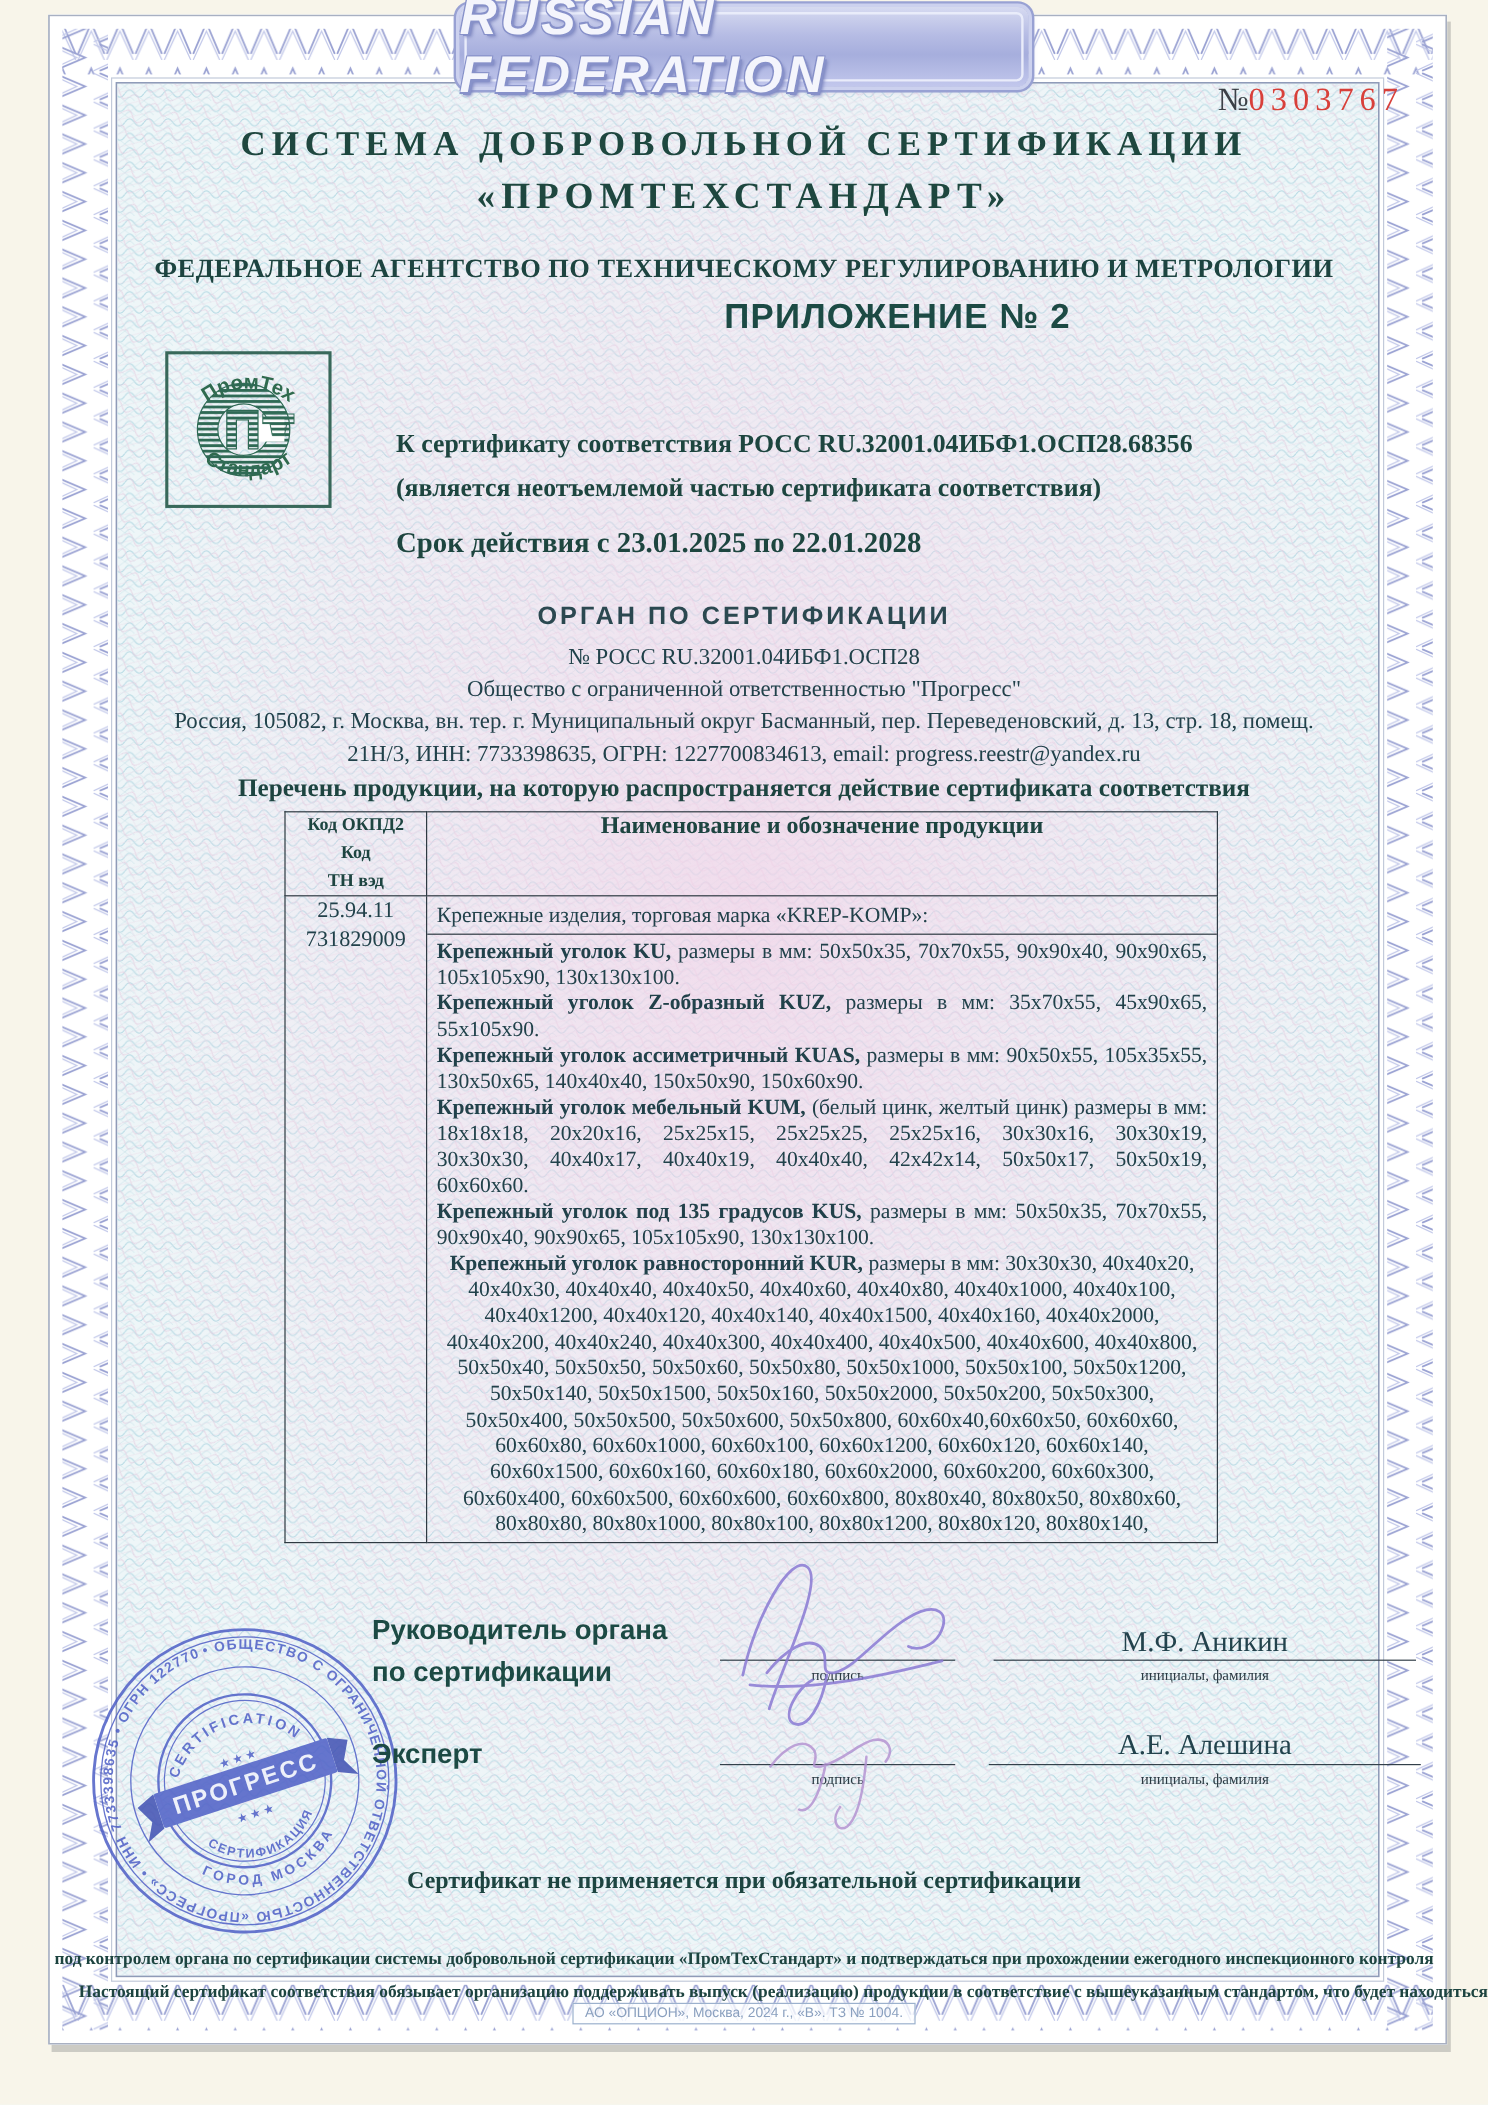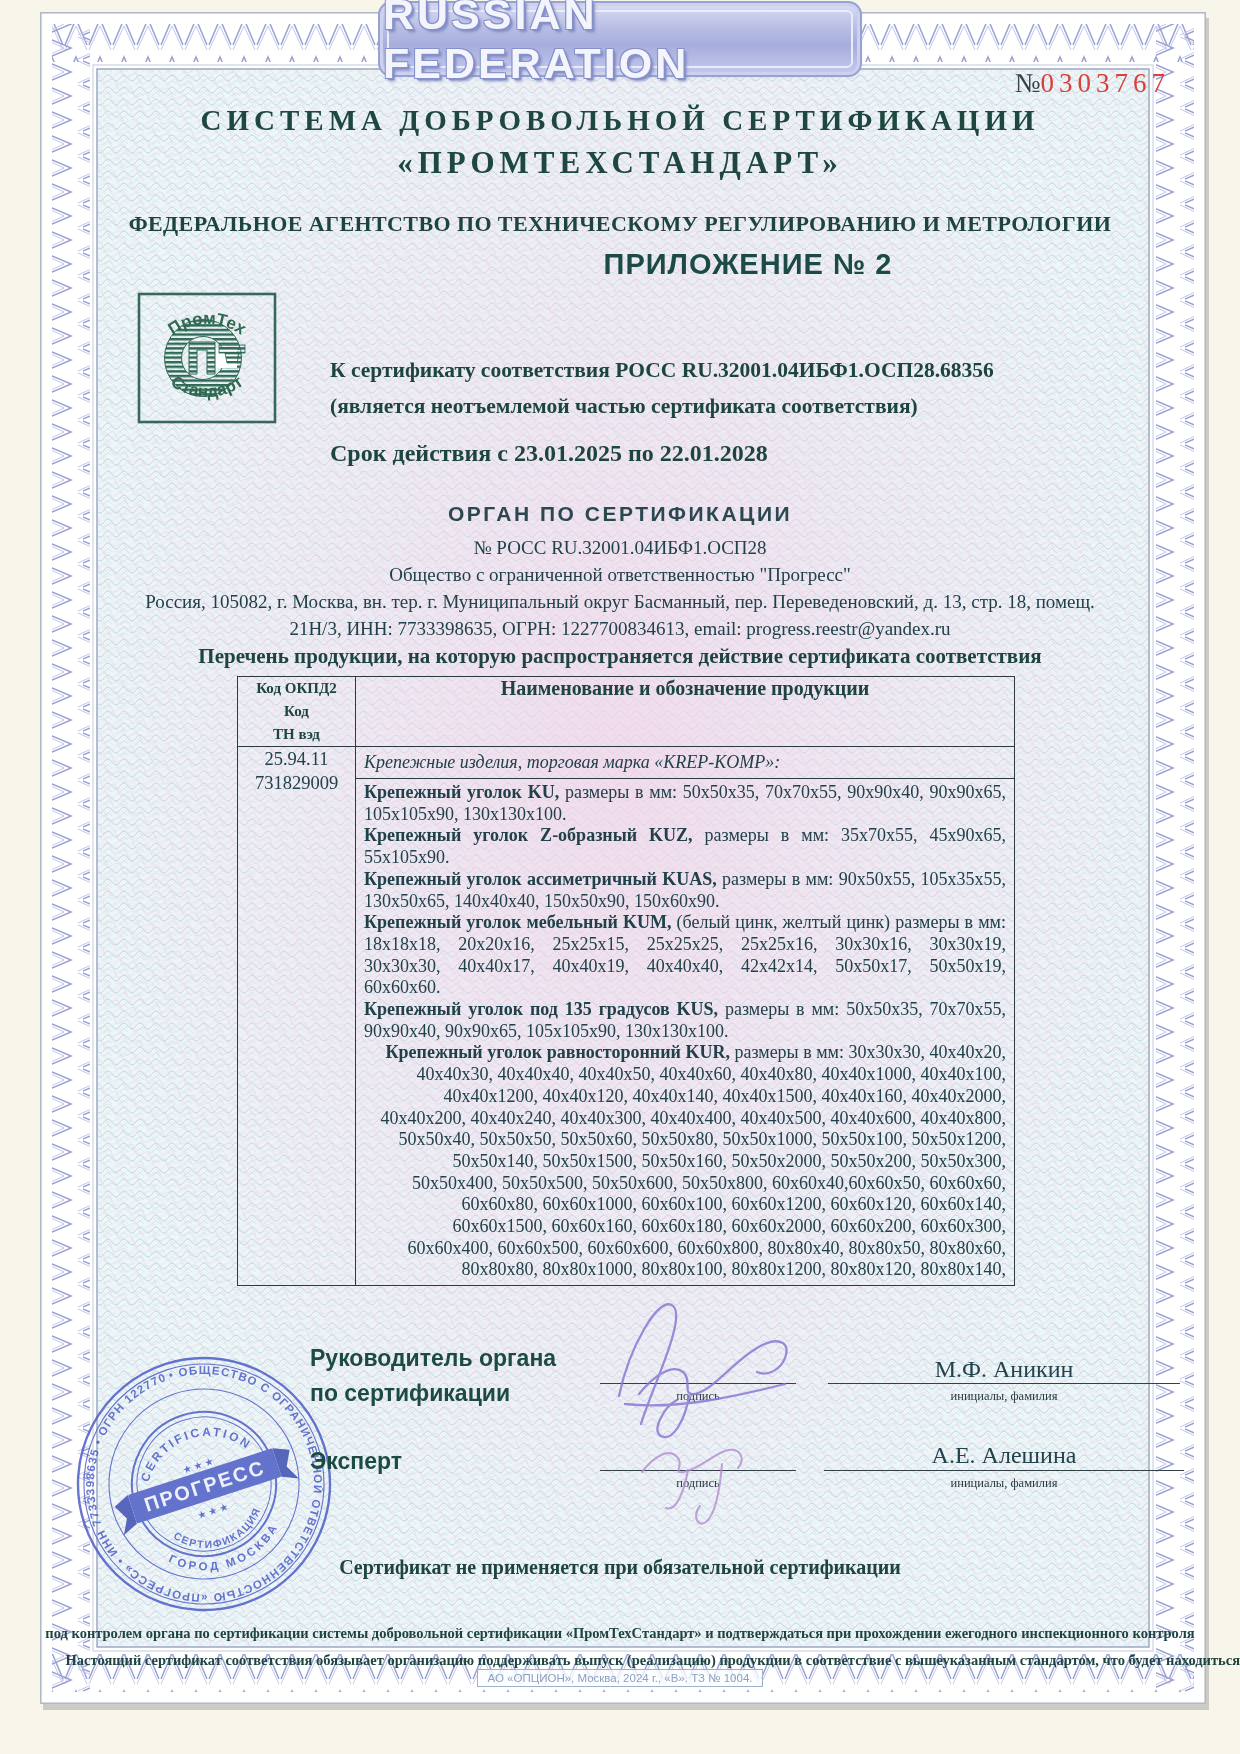"RUSSIAN FEDERATION" .badge { font-style: none -> italic }
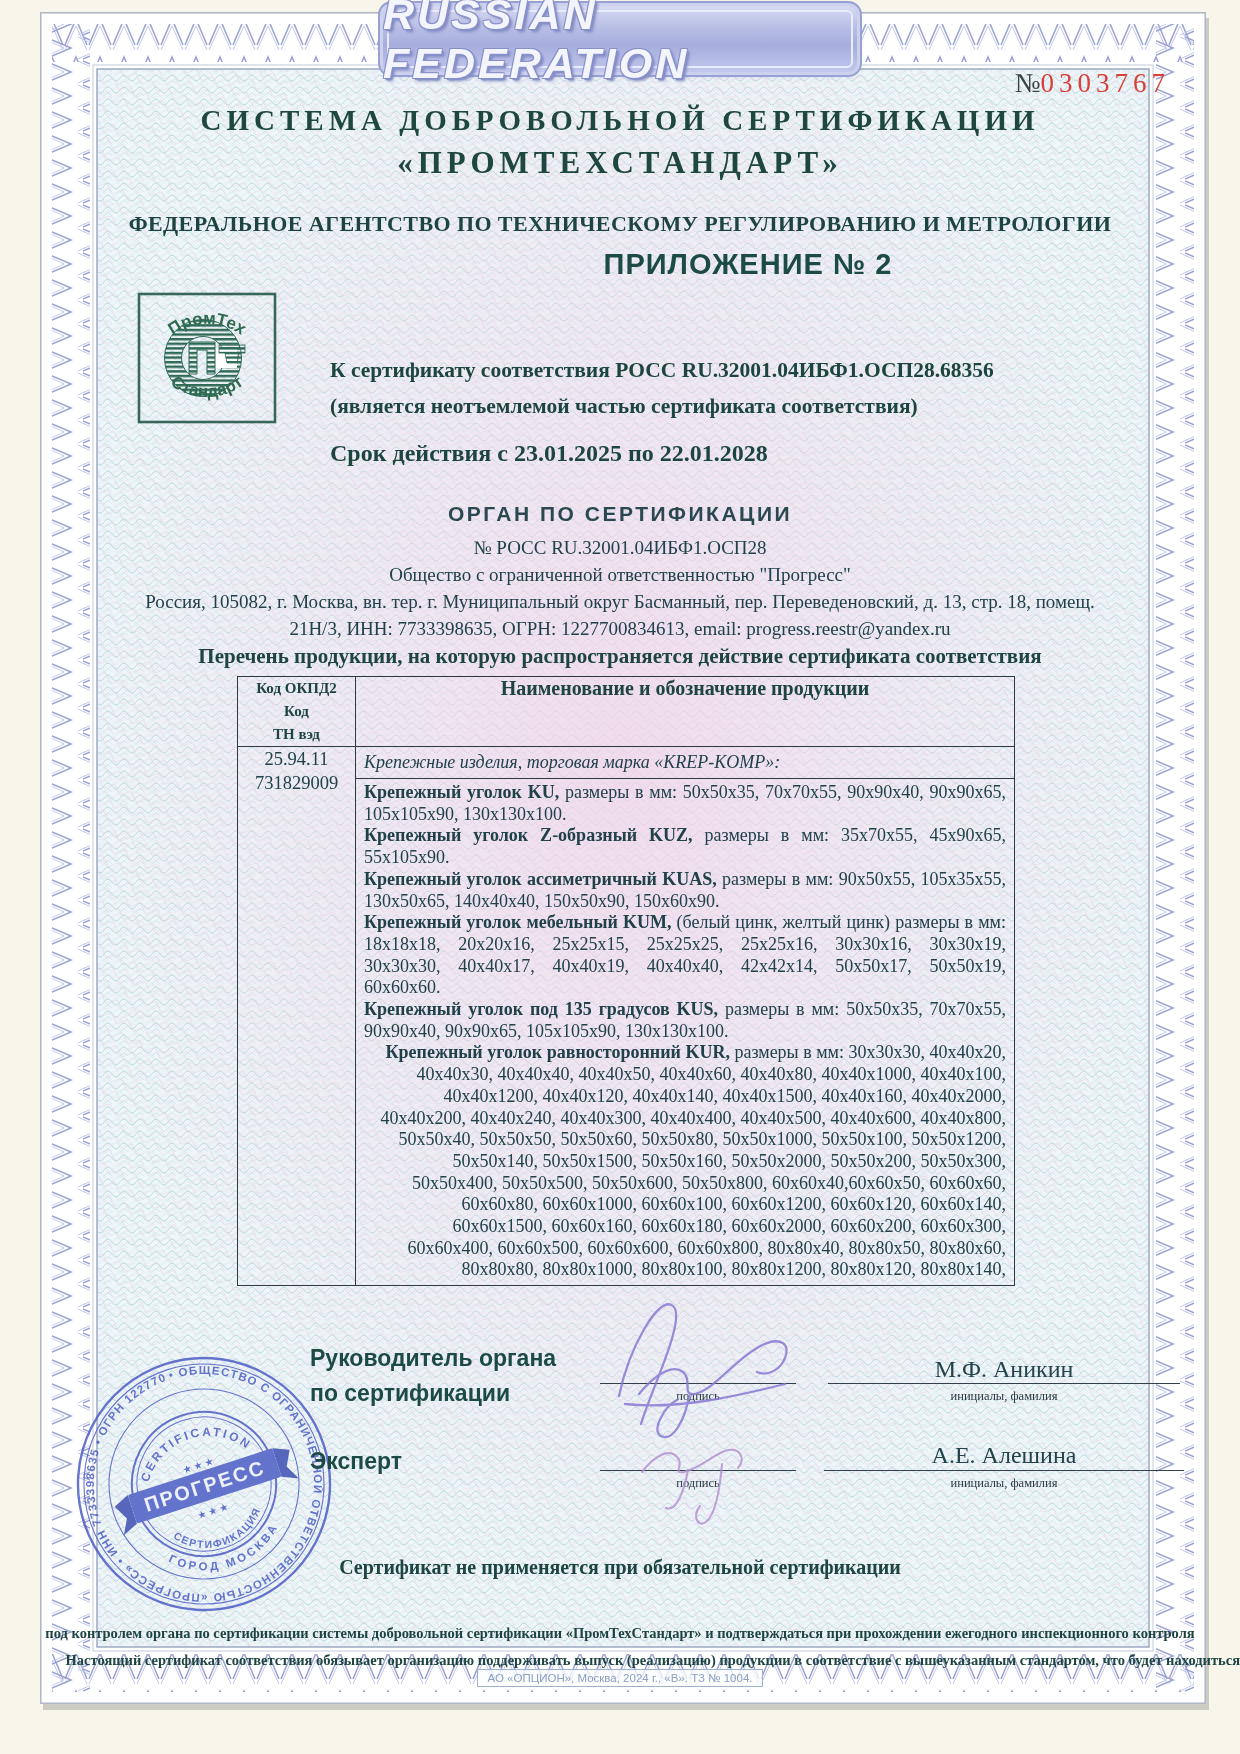"Крепежные изделия, торговая марка" .intro { font-style: italic -> none }
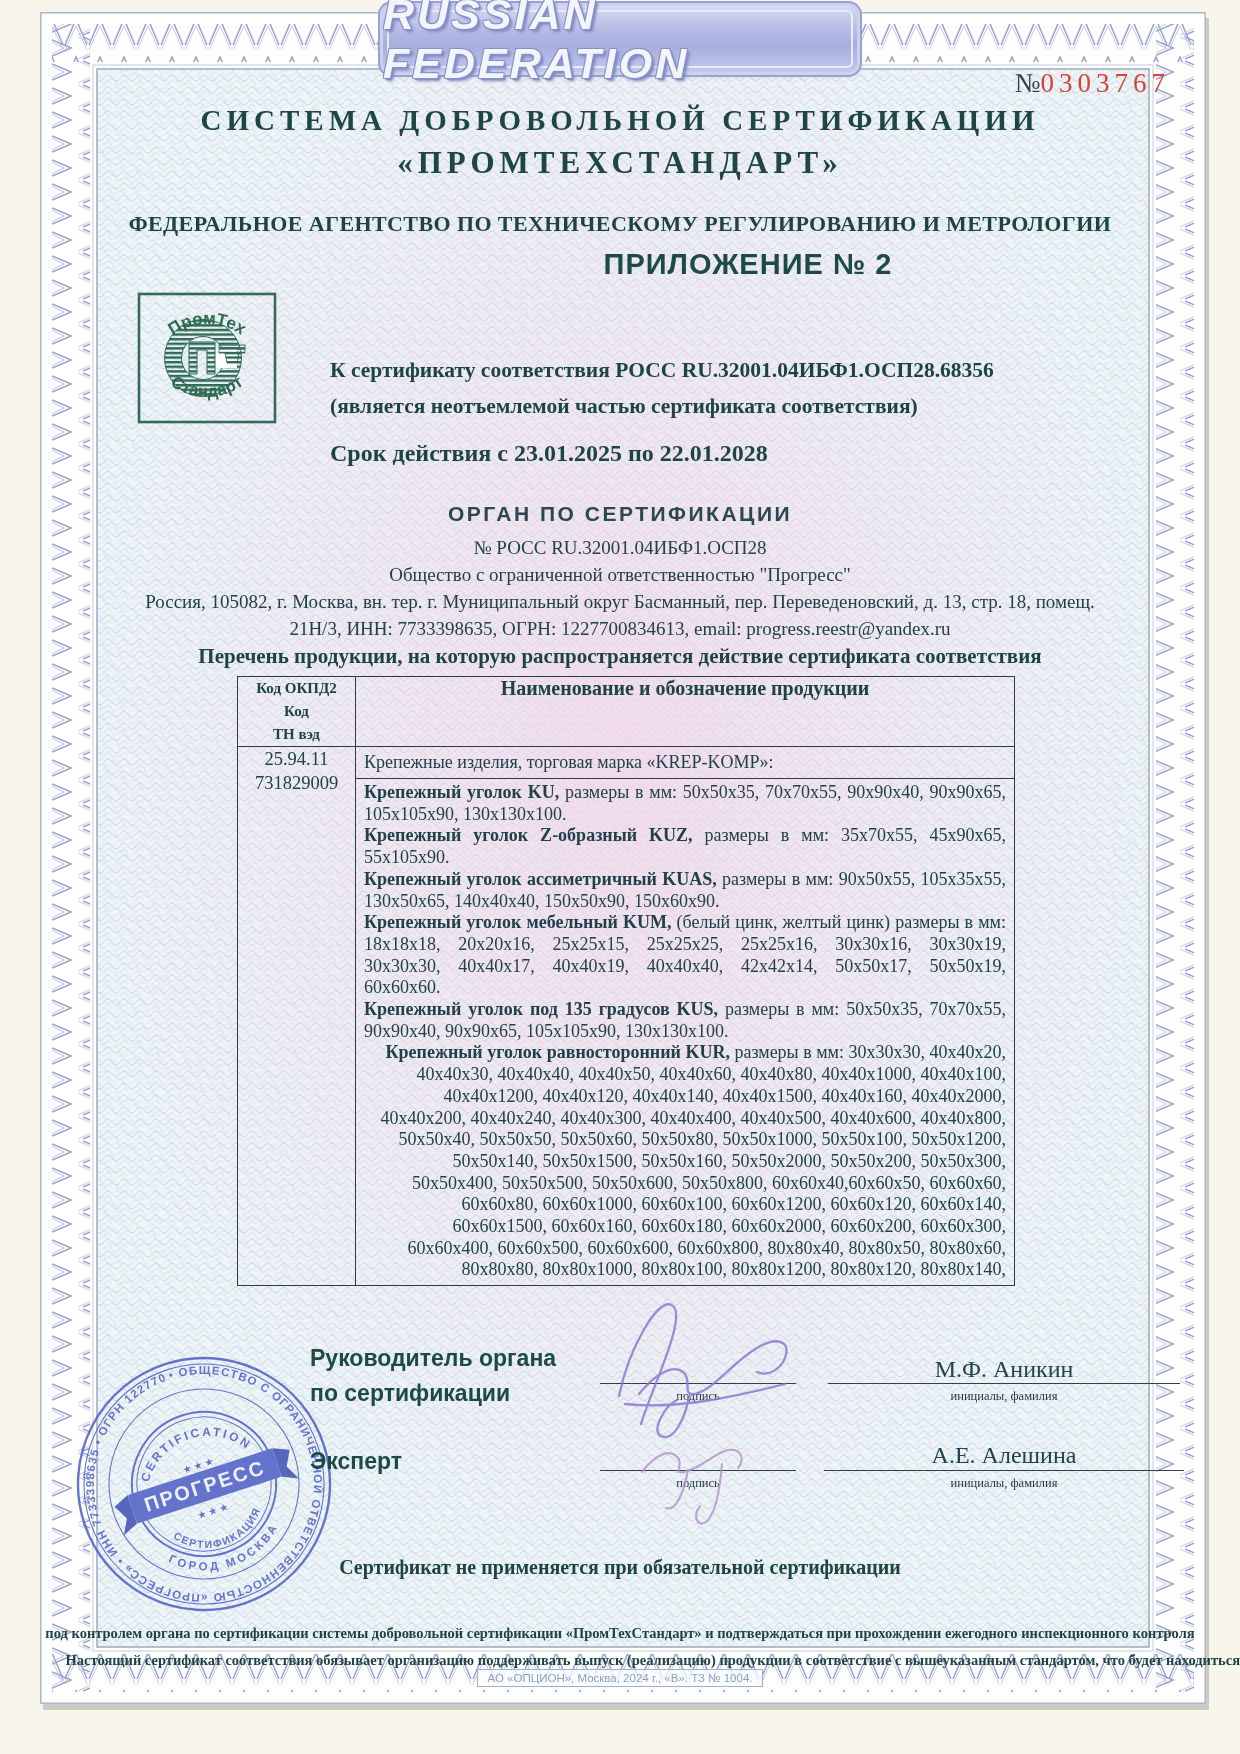"Крепежный уголок равносторонний KUR," .plist p.left { text-align: right -> center }
